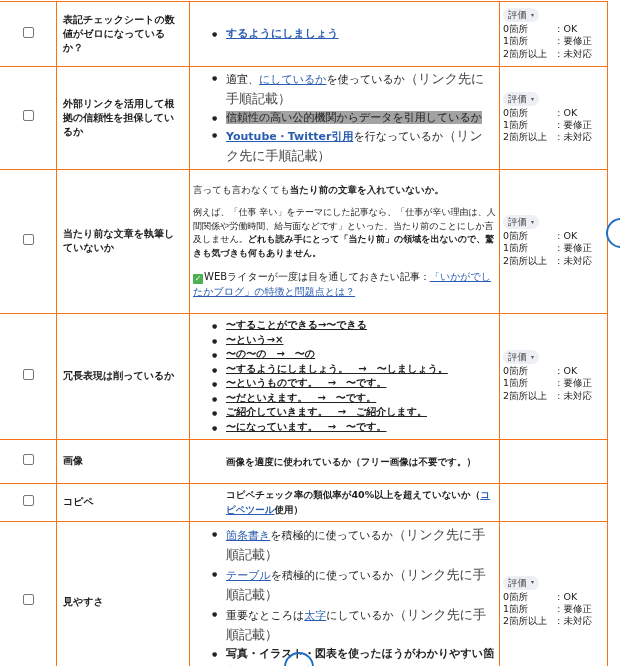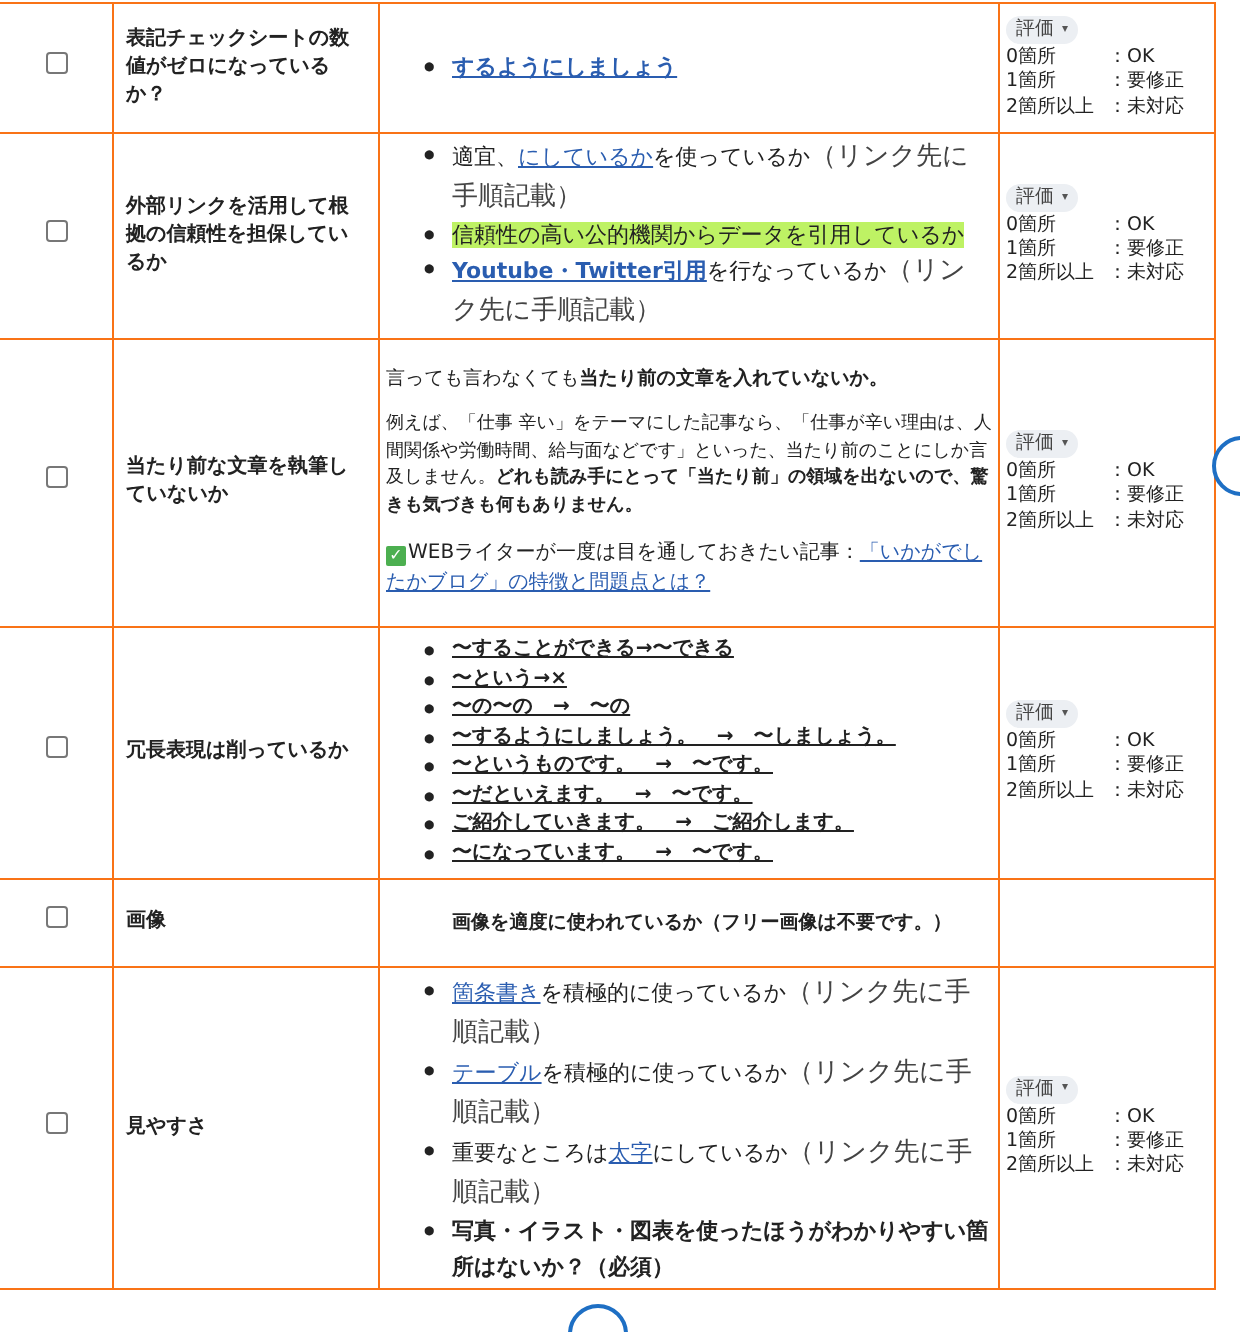"信頼性の高い公的機関からデータを引用しているか" .hl { background: #bef264 -> #a3a3a3 }
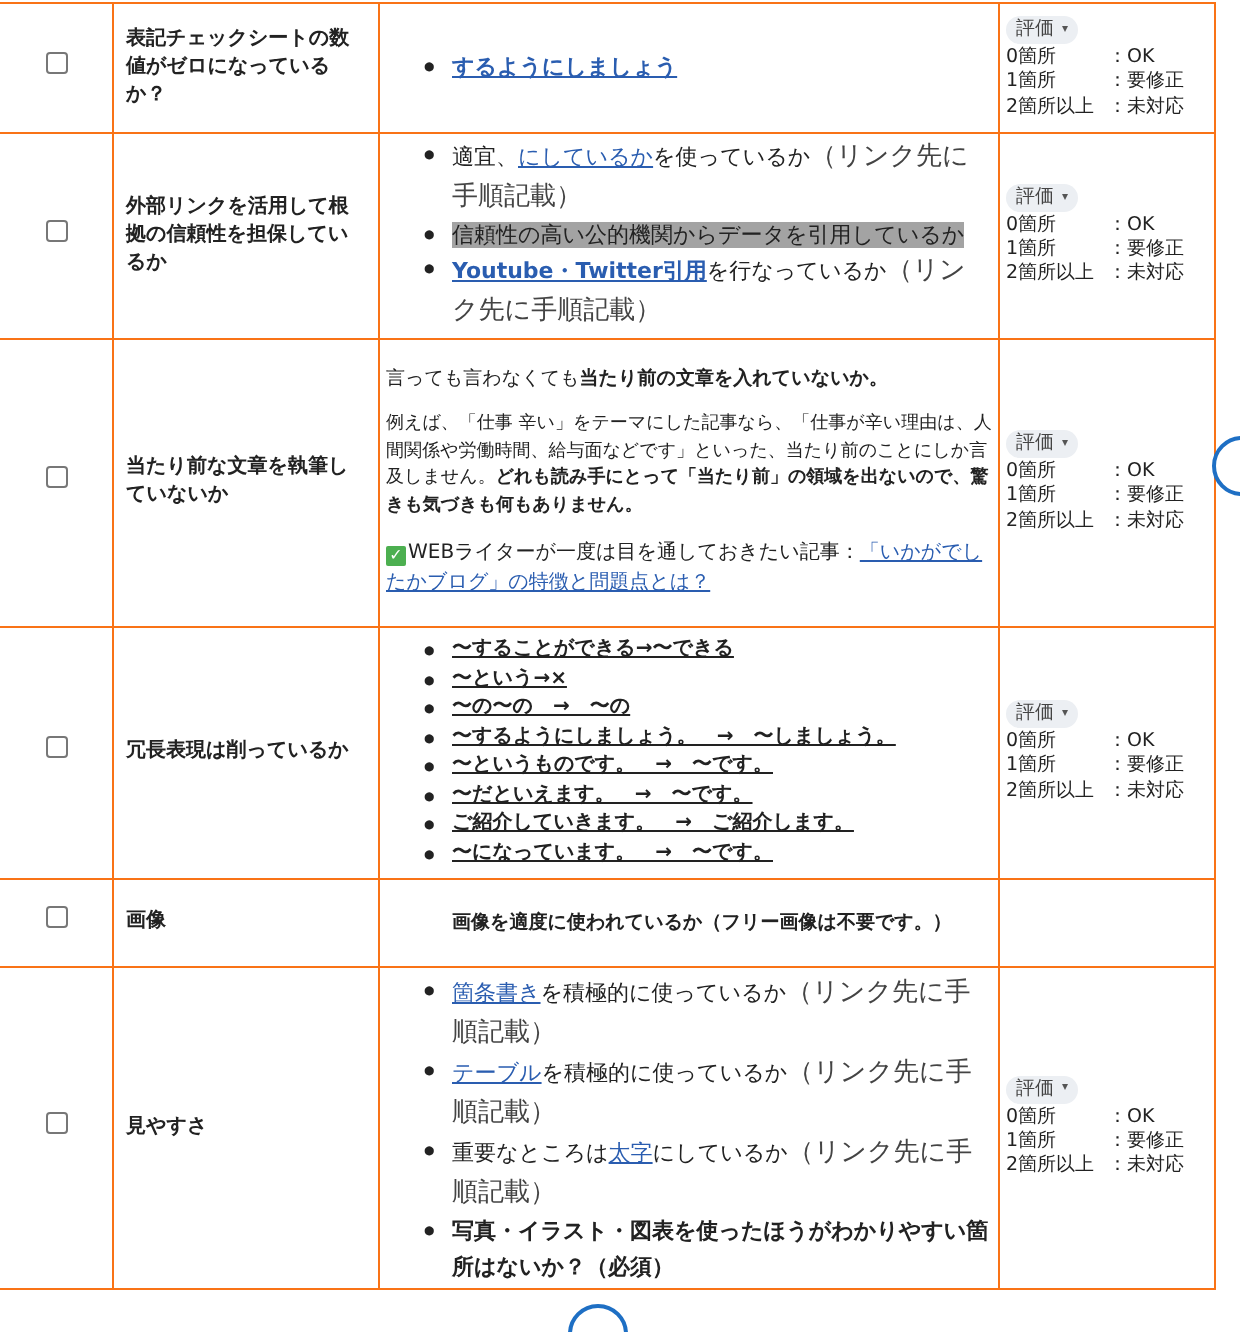"コピペ" tr { html: none -> <tr> <td><span></span></td> <td>コピペ</td> <td> <div><span>コピペチェック率の類似率が40%以上を超えていないか（</span><a>コピペツール</a><span>使用）</span></div> </td> <td></td> </tr> }
